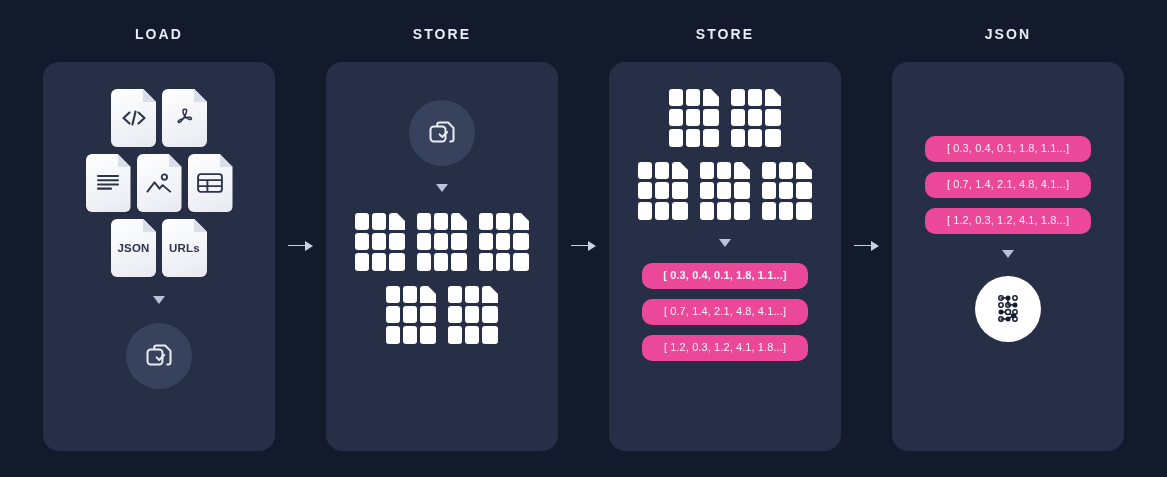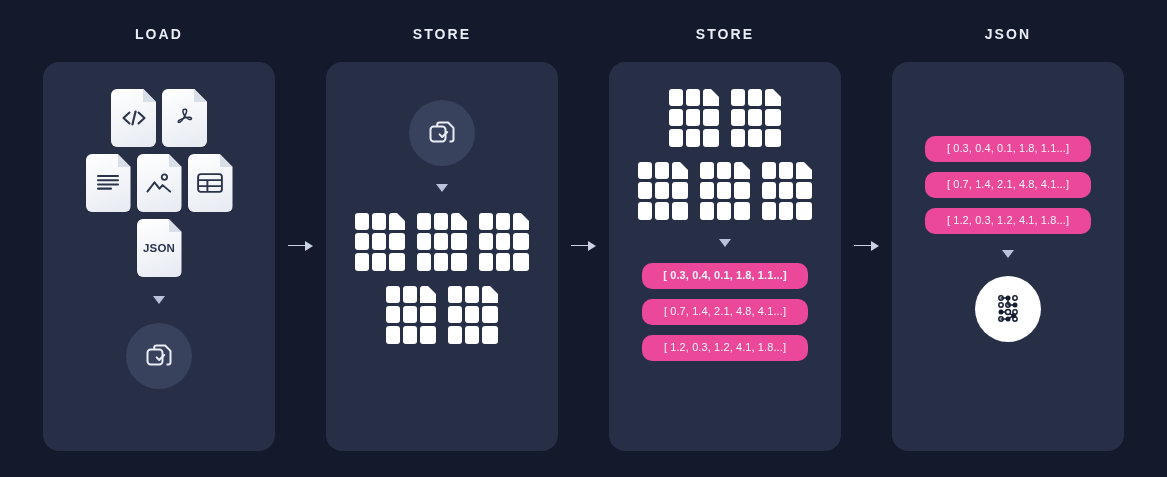"URLs" div.file { html: none -> <div> <span>URLs</span> </div> }
